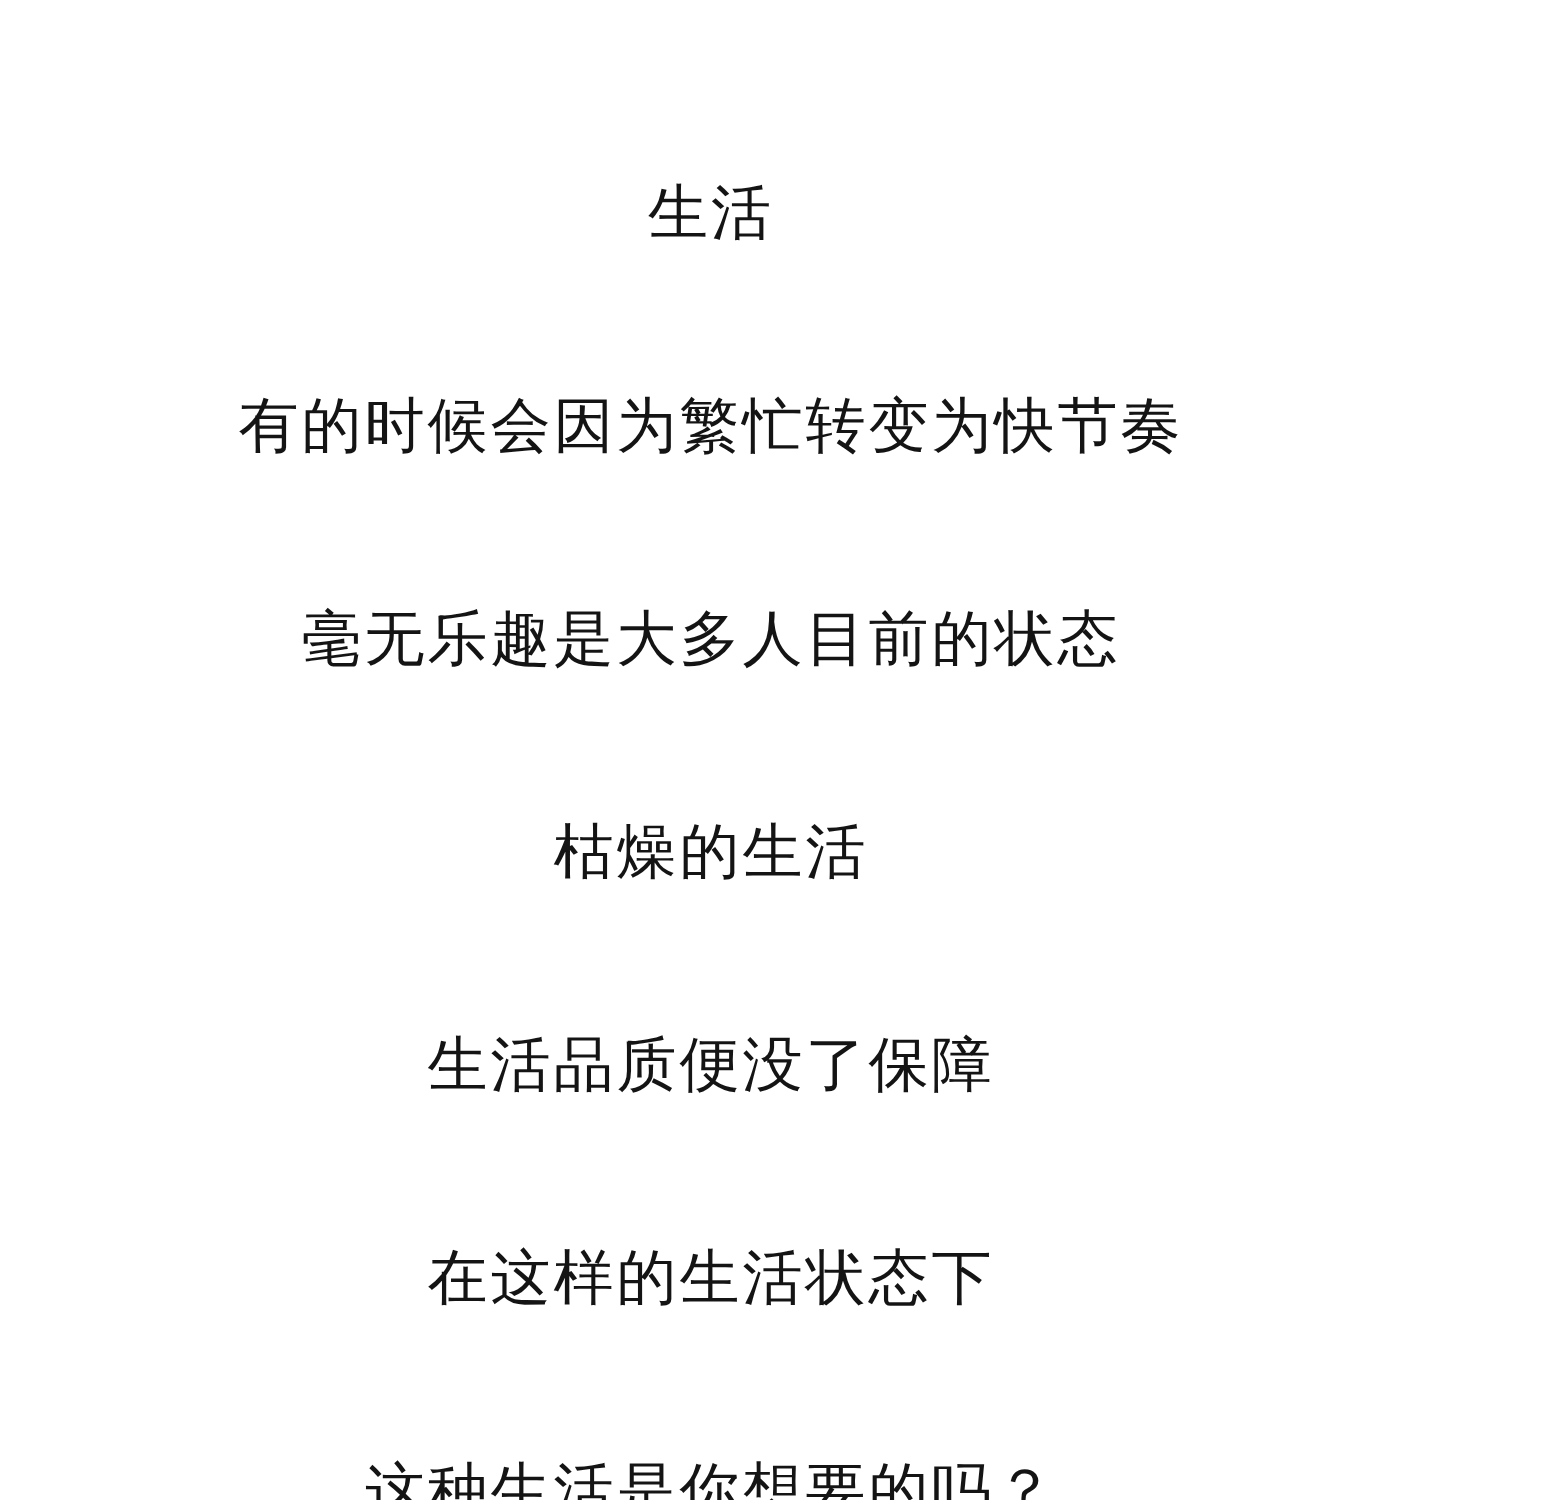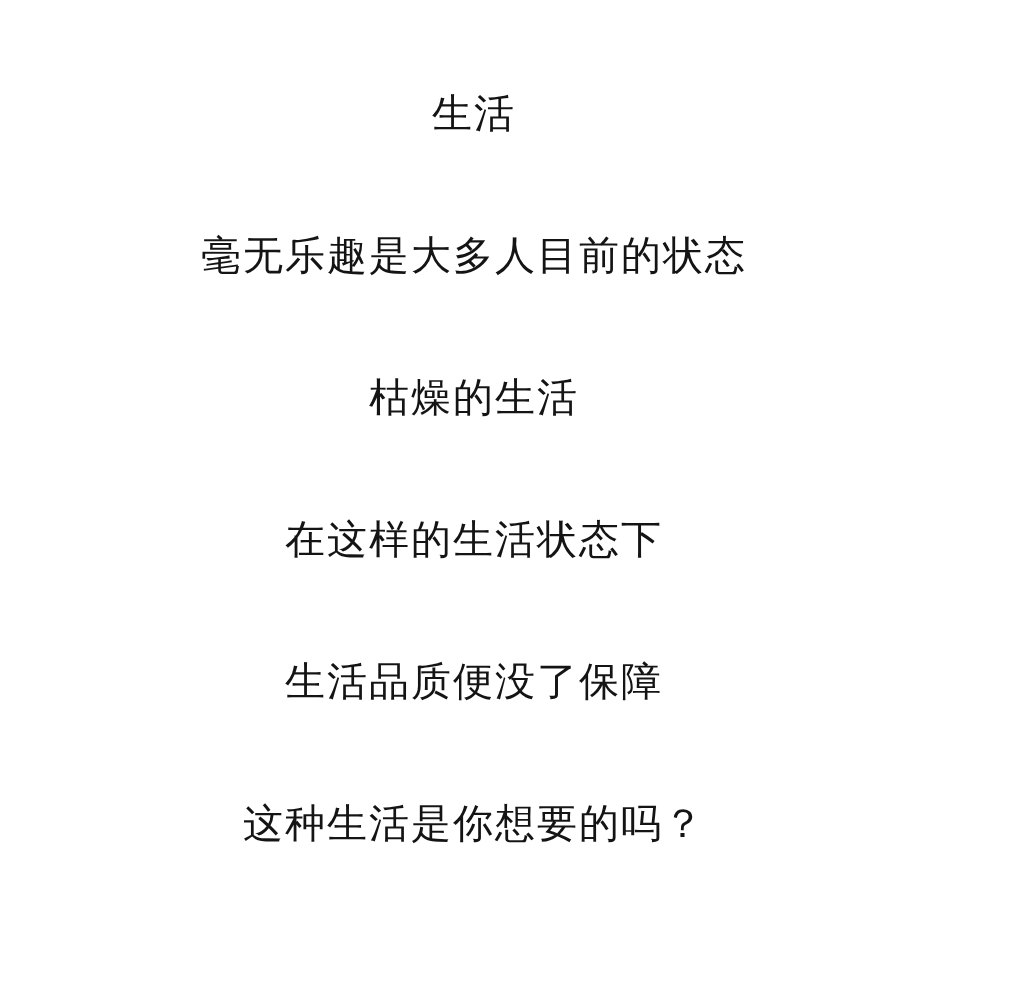"生活" .poem-page { padding-top: 42px -> 71px }
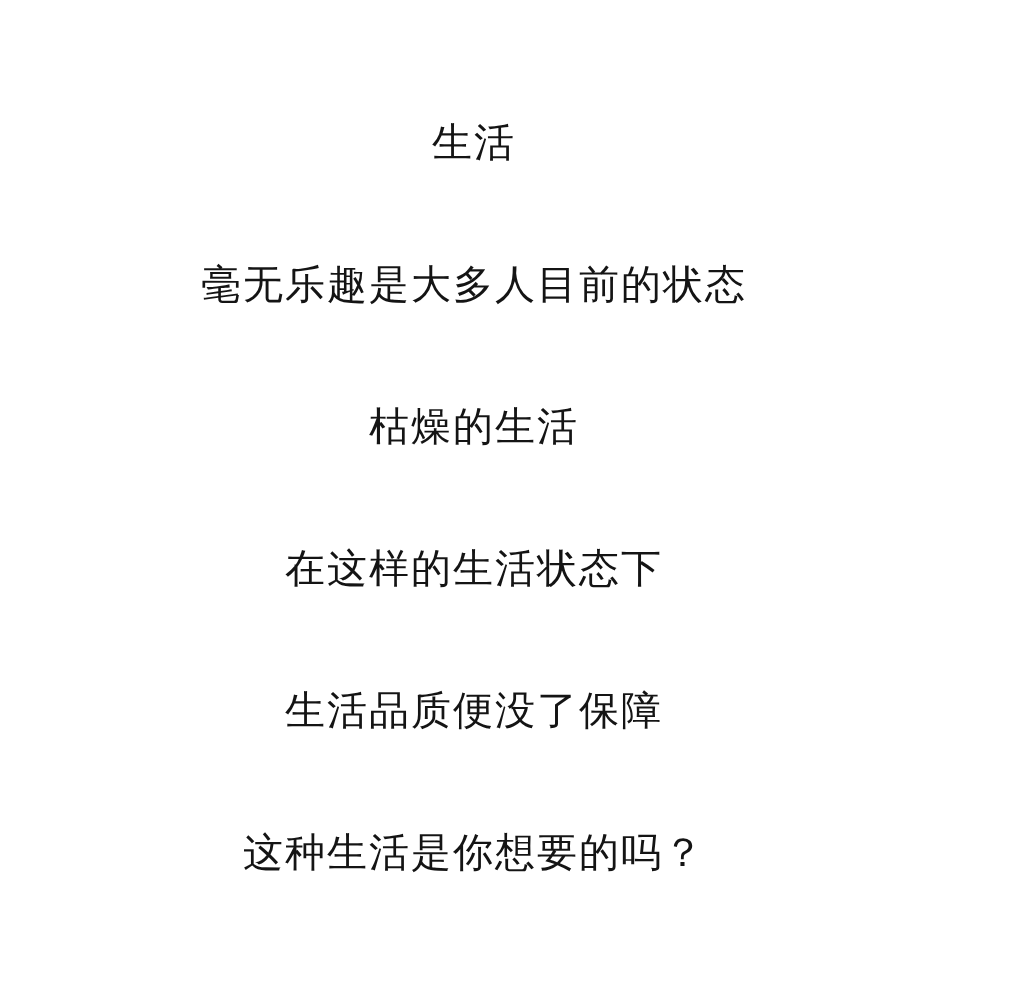"有的时候会因为繁忙转变为快节奏" p.poem-line { html: none -> <p>有的时候会因为繁忙转变为快节奏</p> }
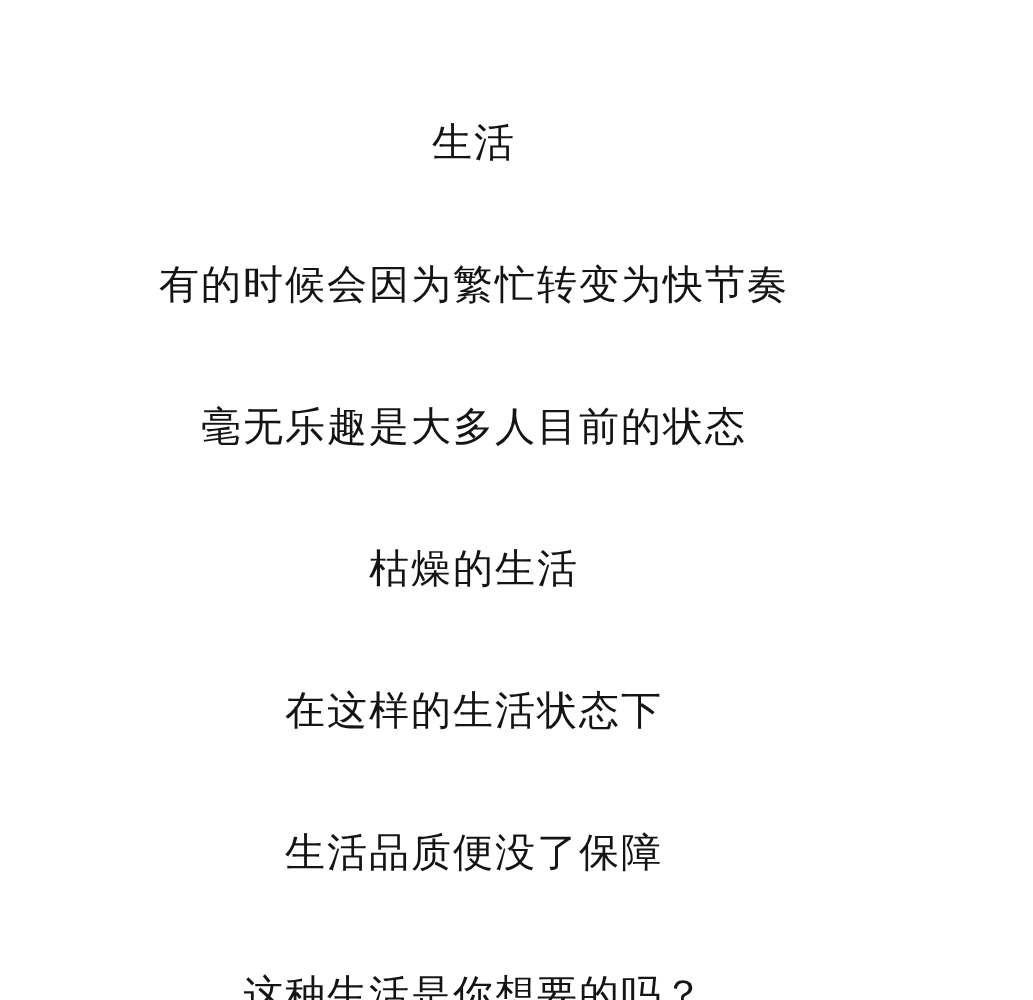"在这样的生活状态下" p.poem-line { order: before "生活品质便没了保障" -> after "生活品质便没了保障" }
